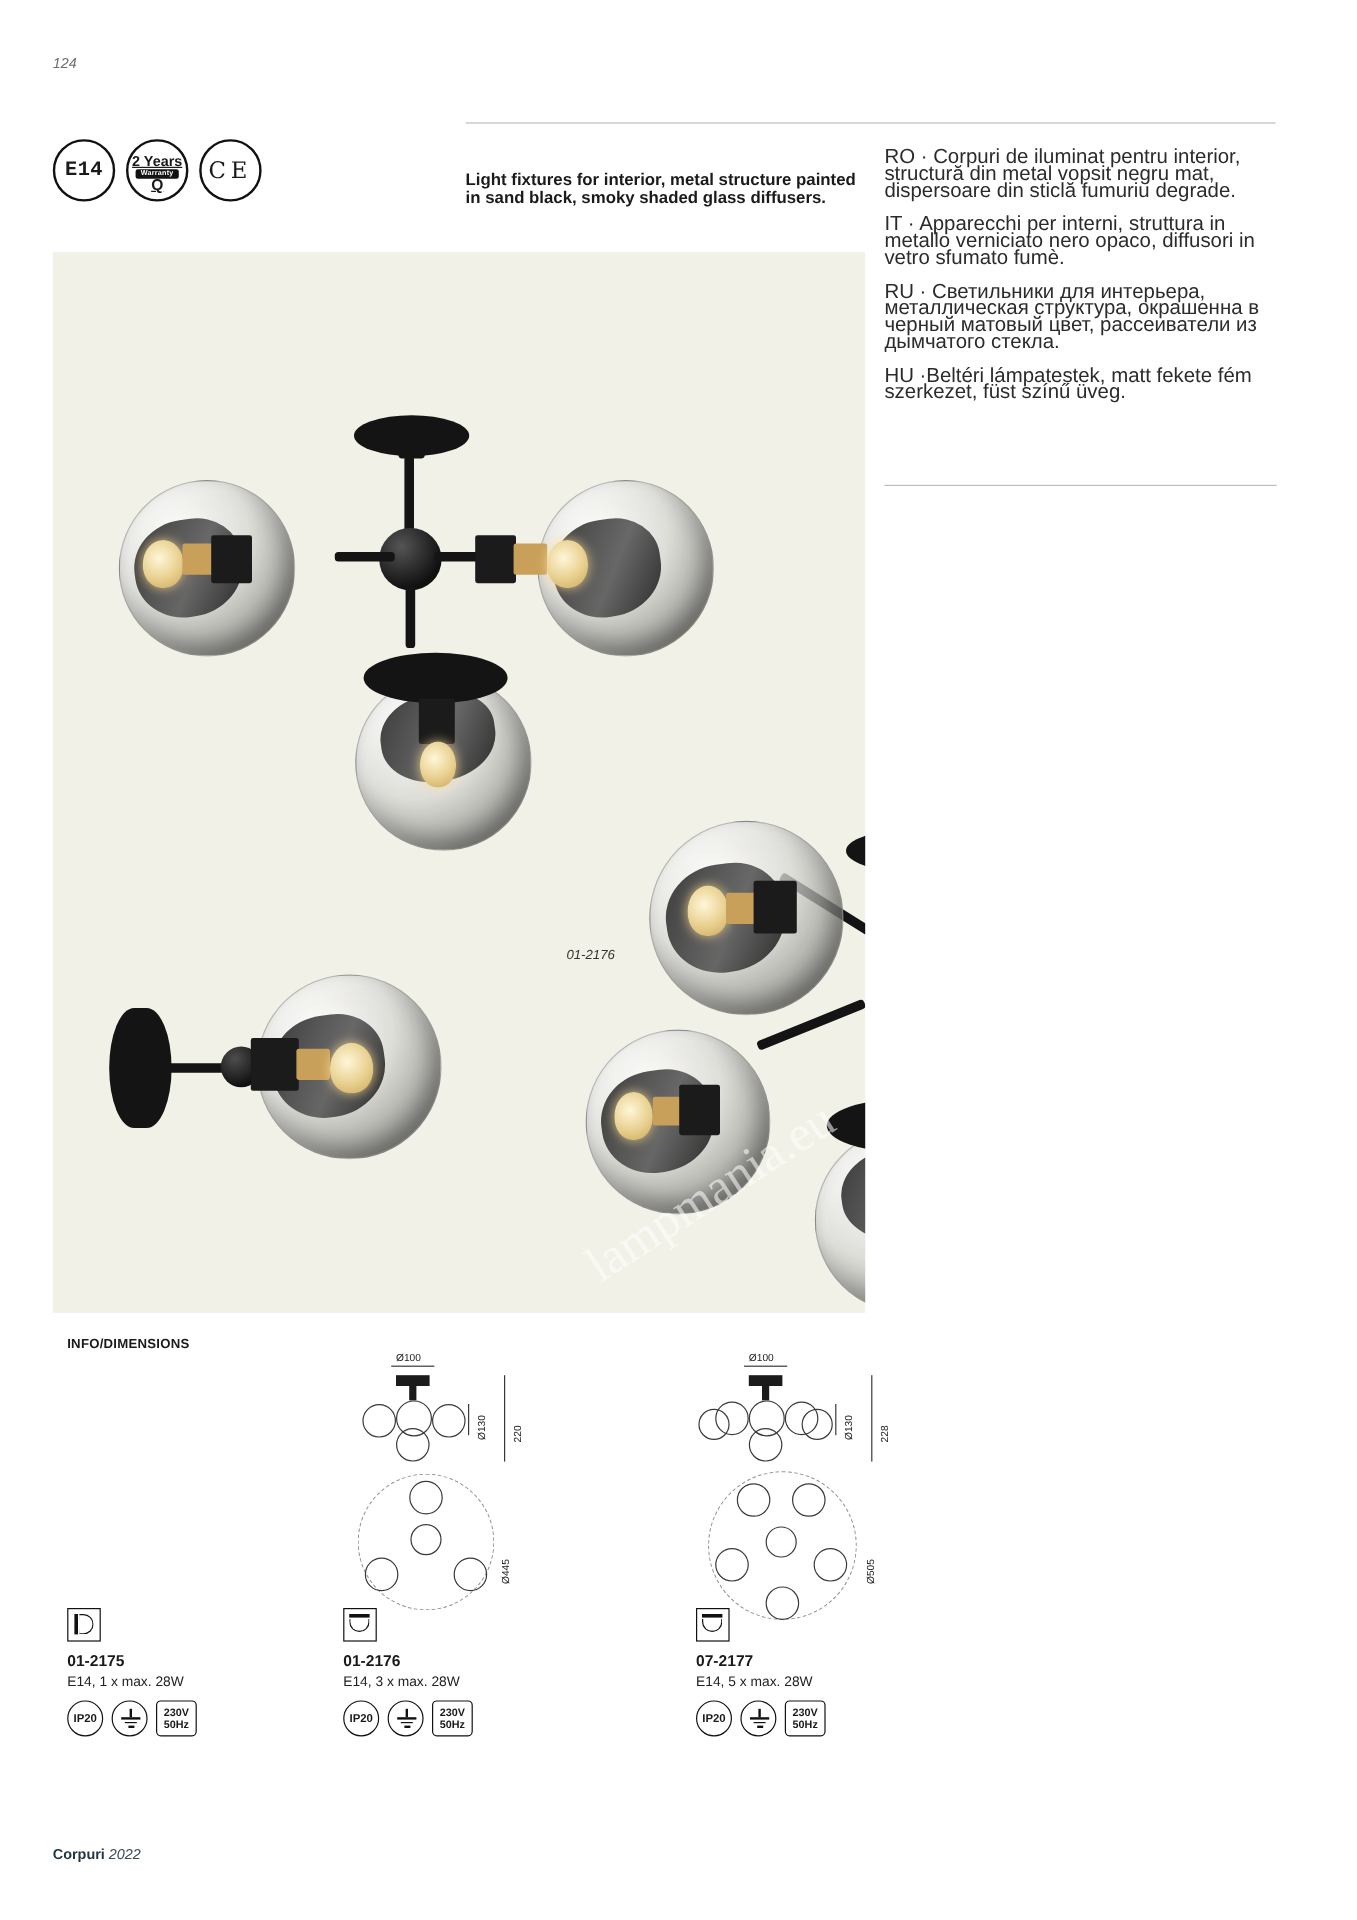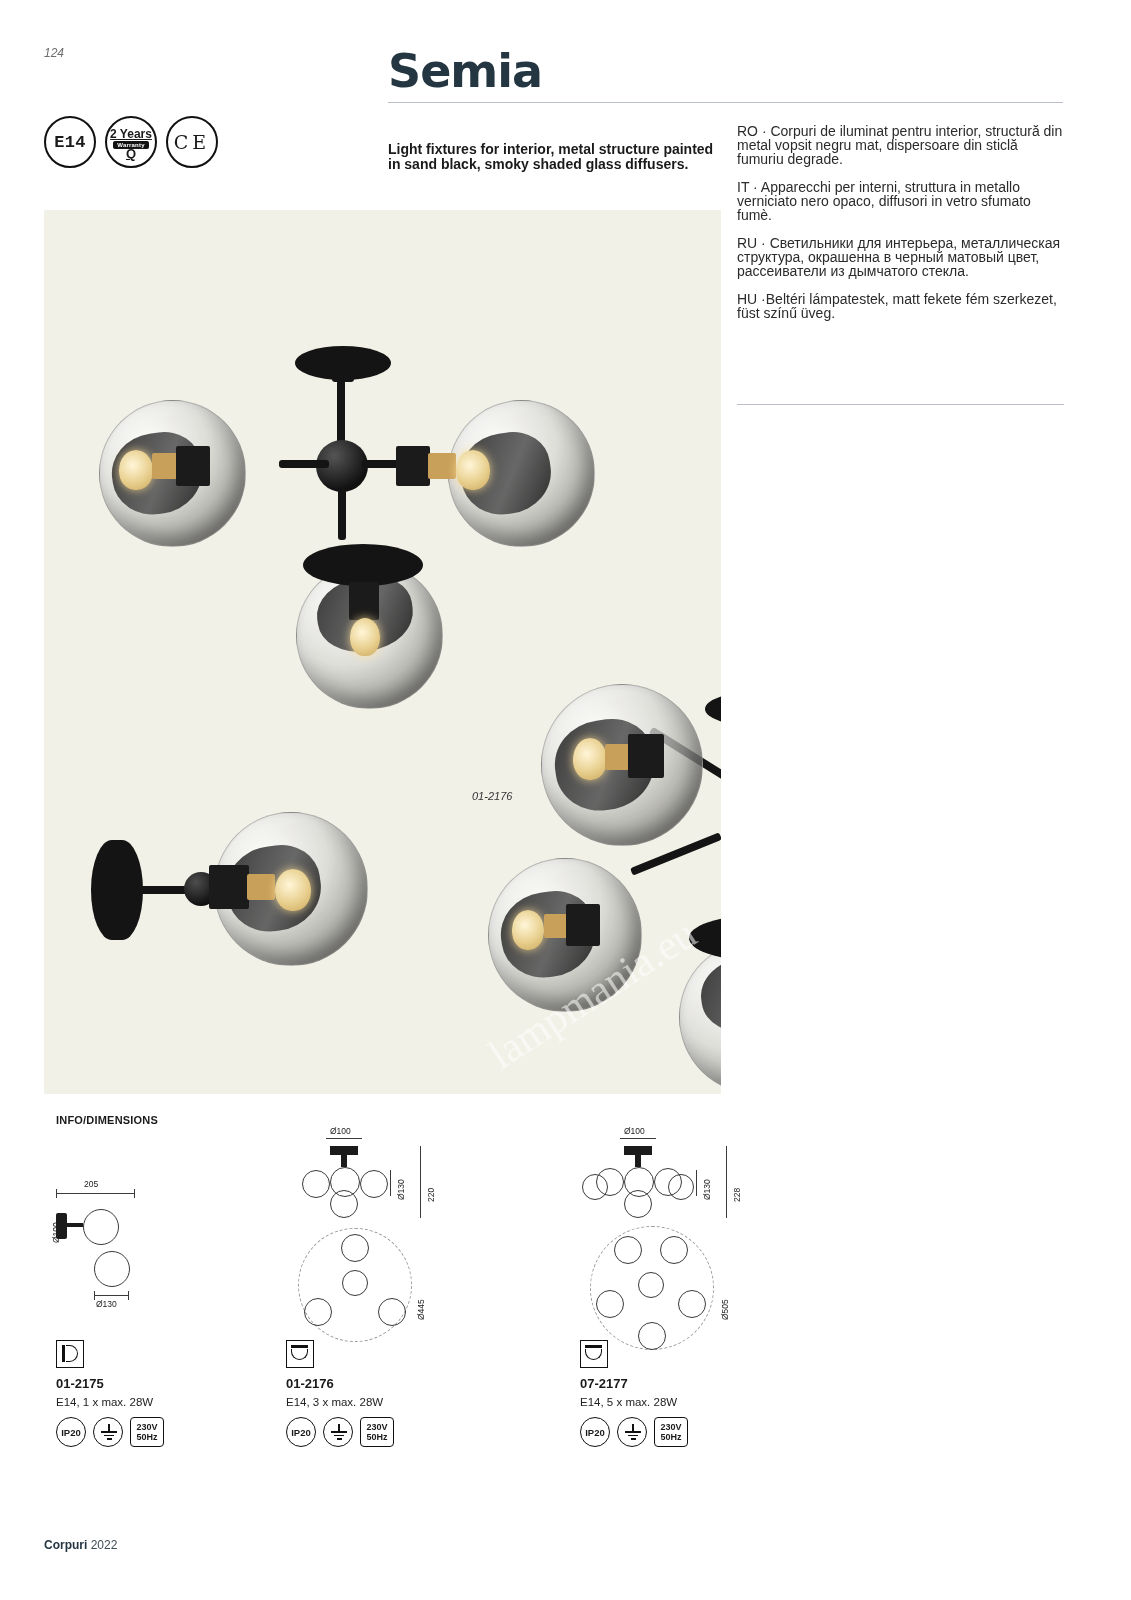"Semia" div.title { html: <div>Semia</div> -> none }
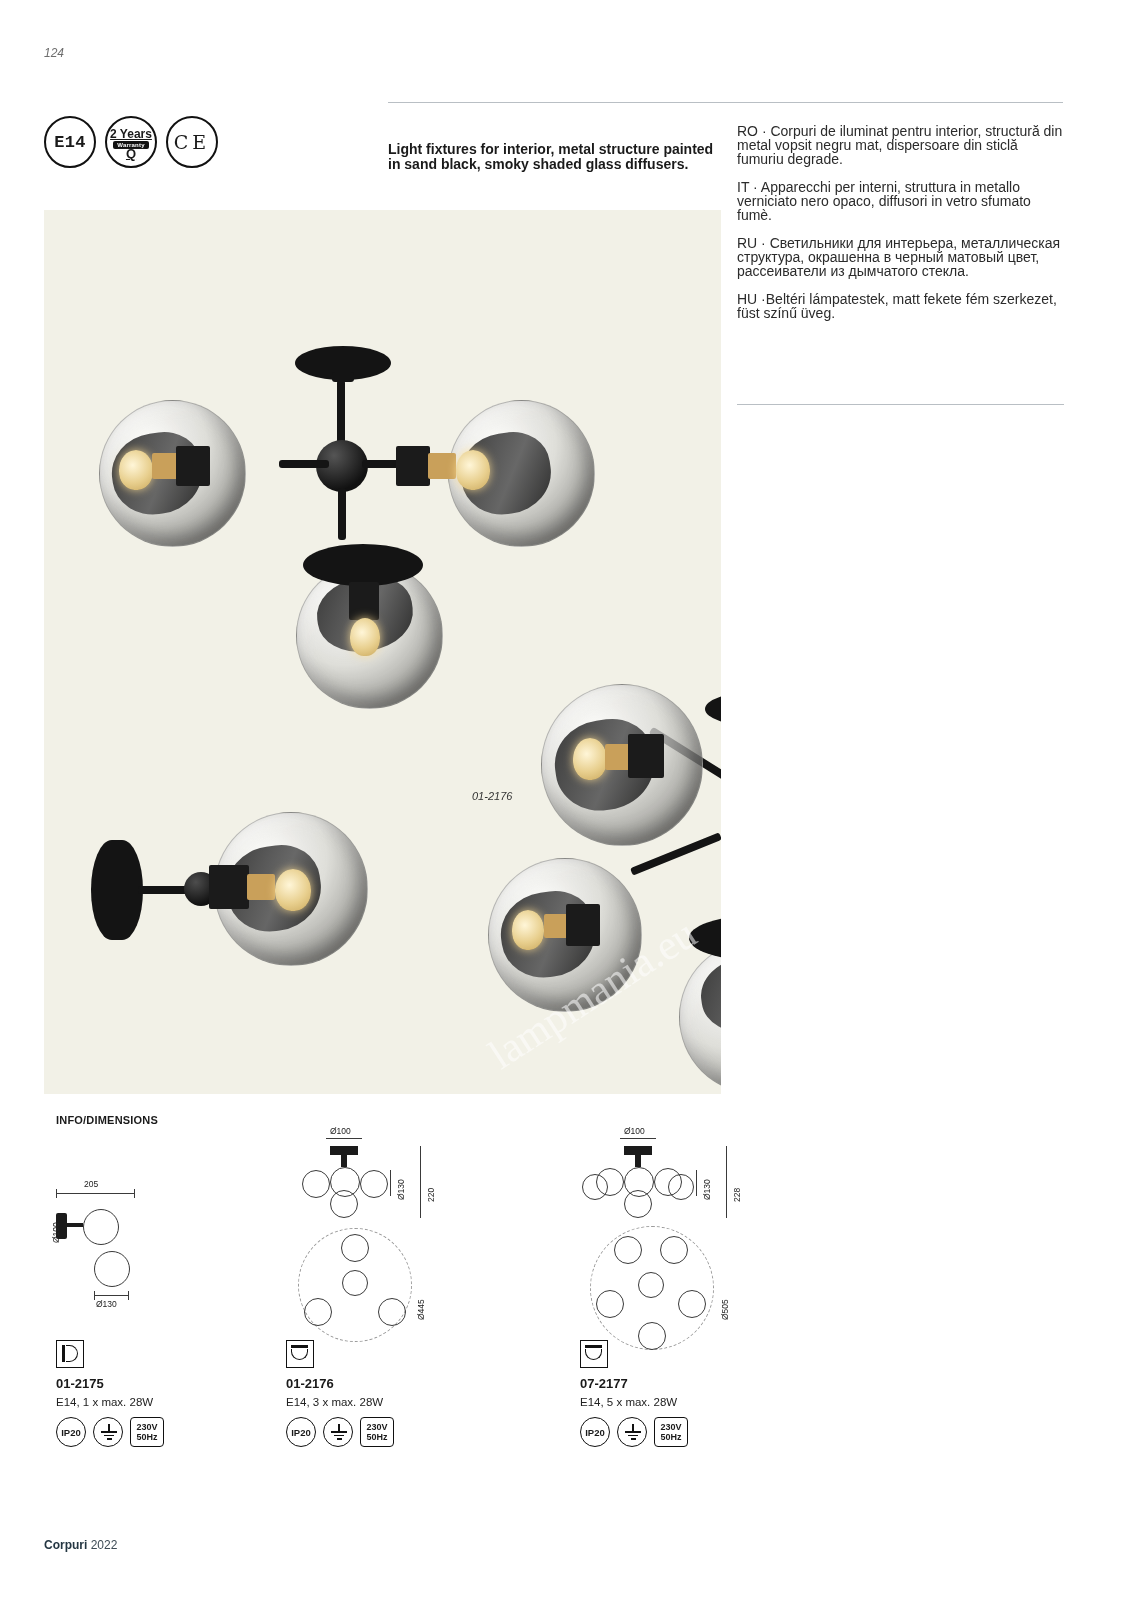"RO · Corpuri de iluminat" .langs { font-size: 14px -> 17px }
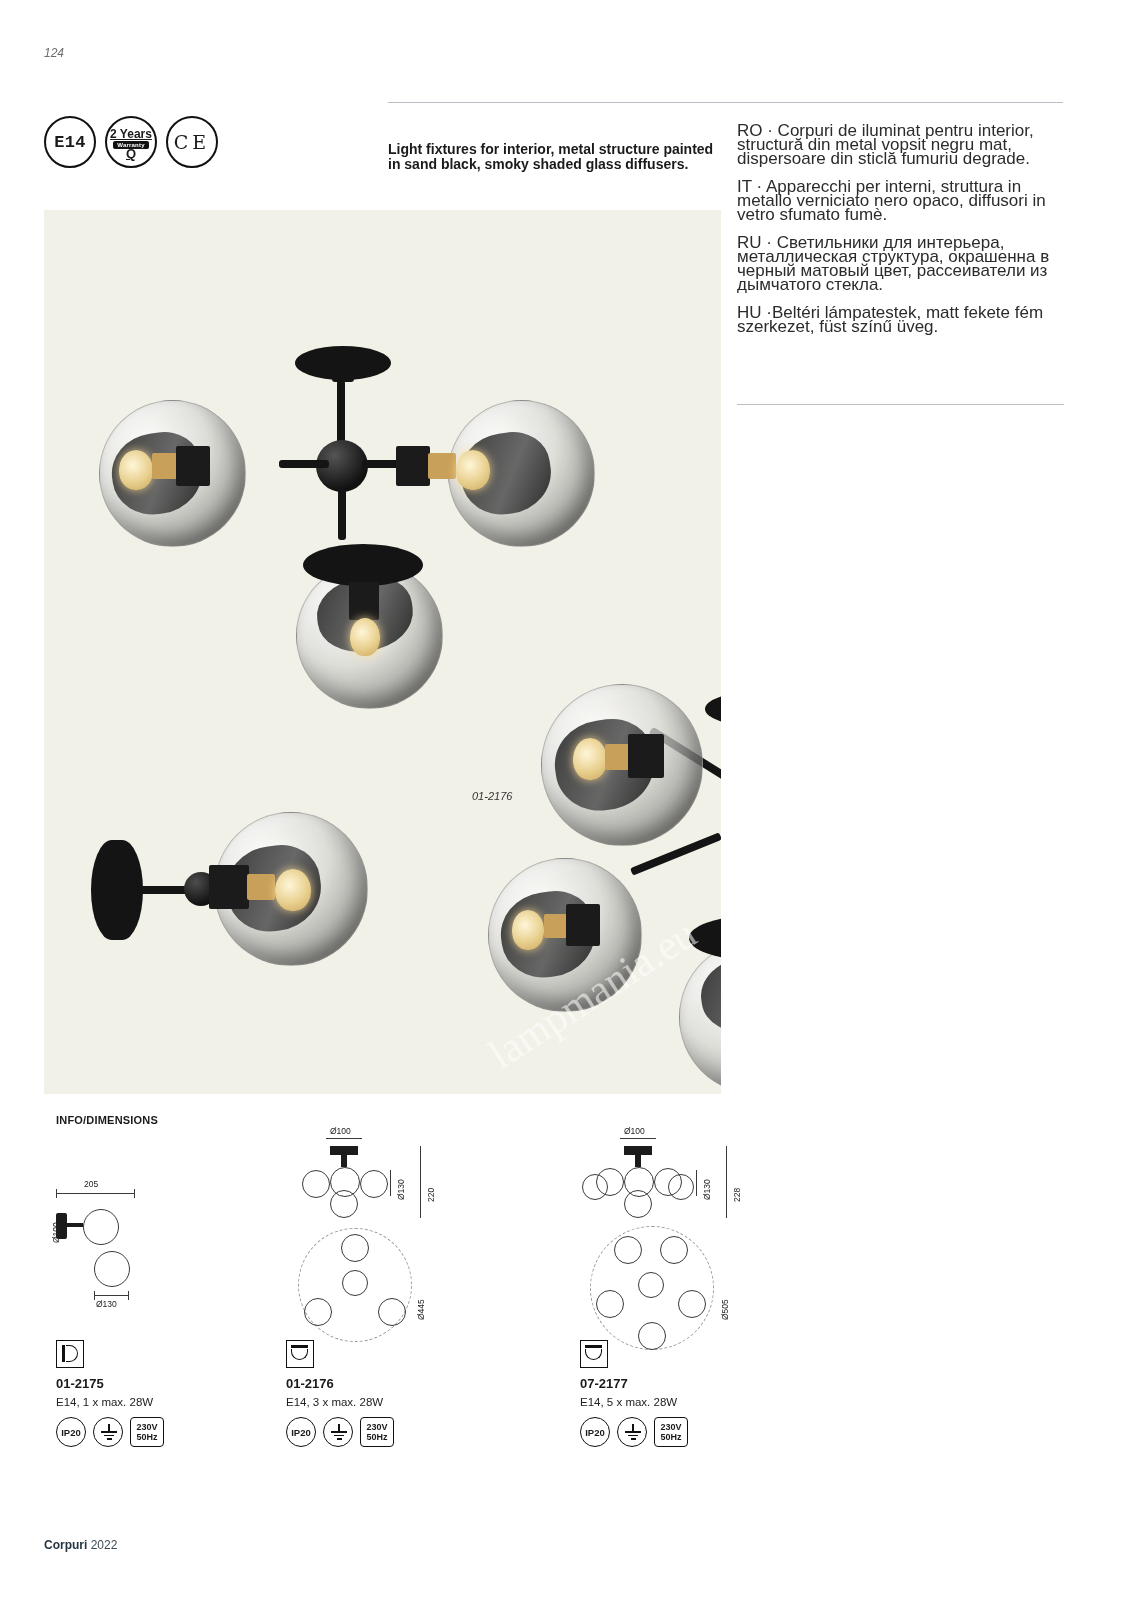"205" div.dimcol { html: <div> <div></div> <div></div> <div></div> <div>205</div> <div></div> <div></div> <div></div> <div>Ø100</div> <div></div> <div></div> <div></div> <div></div> <div>Ø130</div> </div> -> none }
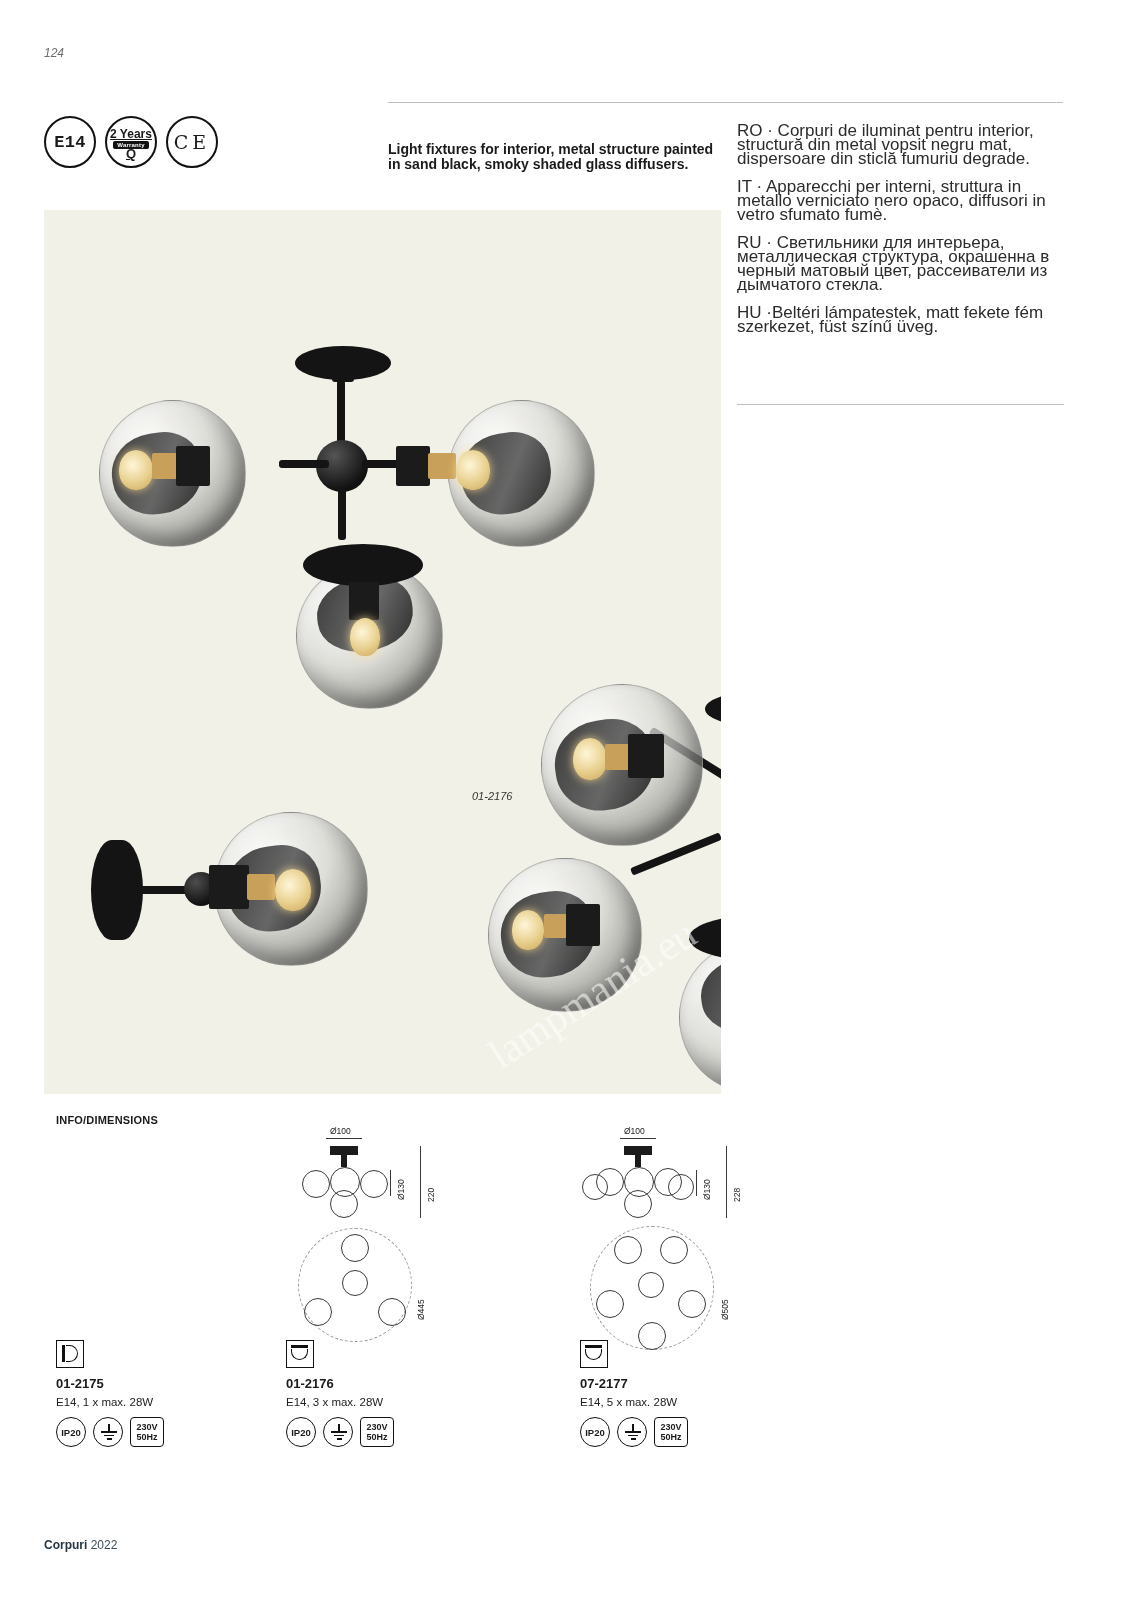"2022" .footer span { font-style: none -> italic }
